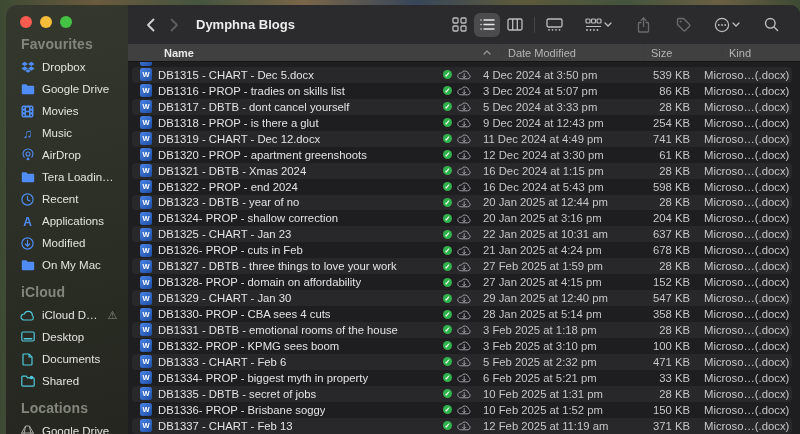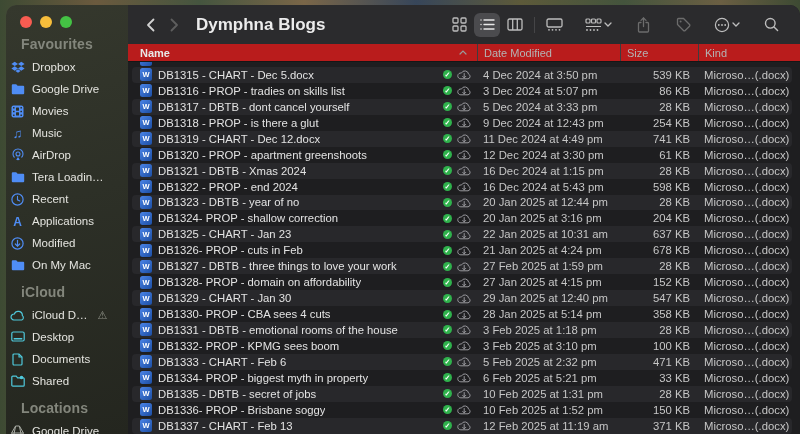"Dymphna Blogs" .tb-title { font-size: 17px -> 13px }
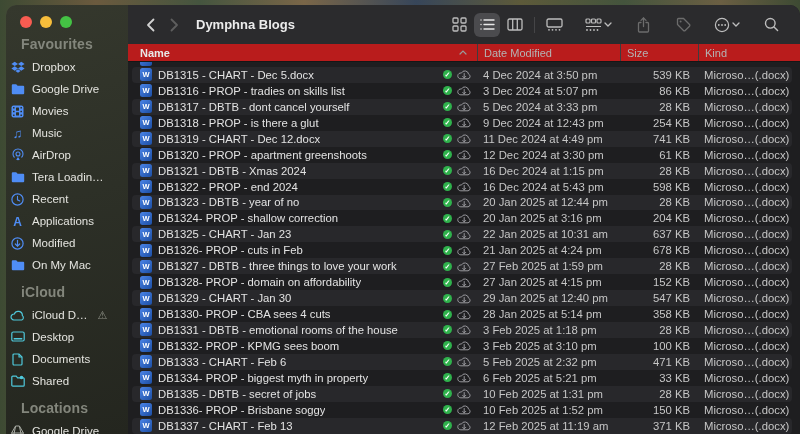"Name" .list-header { background: #b91c1c -> #404040; padding-left: none -> 24px }
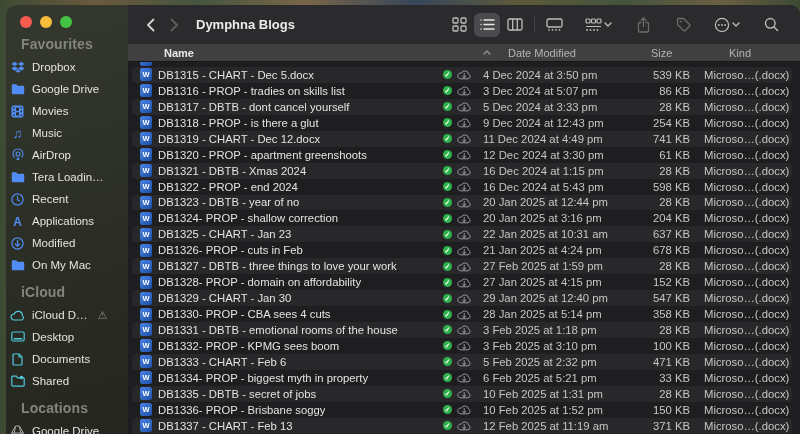"Dropbox" .side-item { padding-left: 3px -> 13px }
